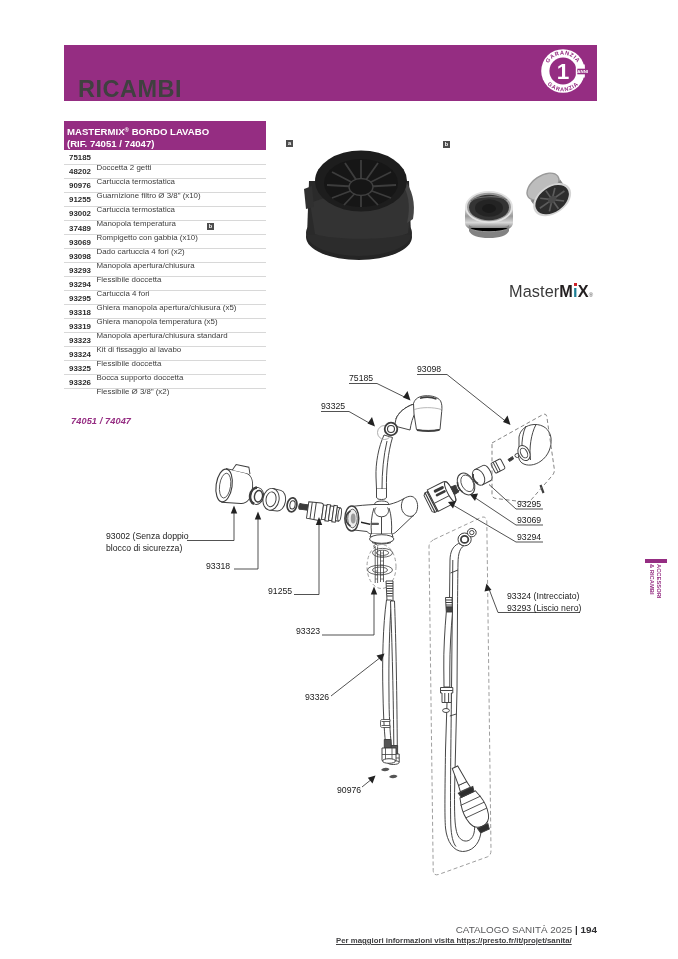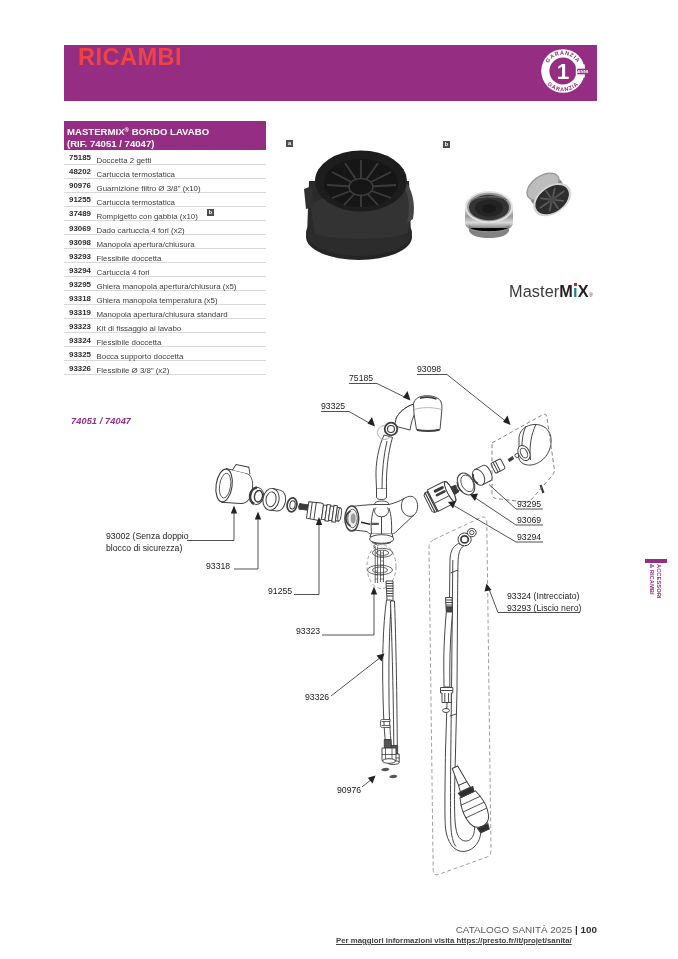"RICAMBI" div.abs { color: #ef4444 -> #404040; top: 44px -> 76px }
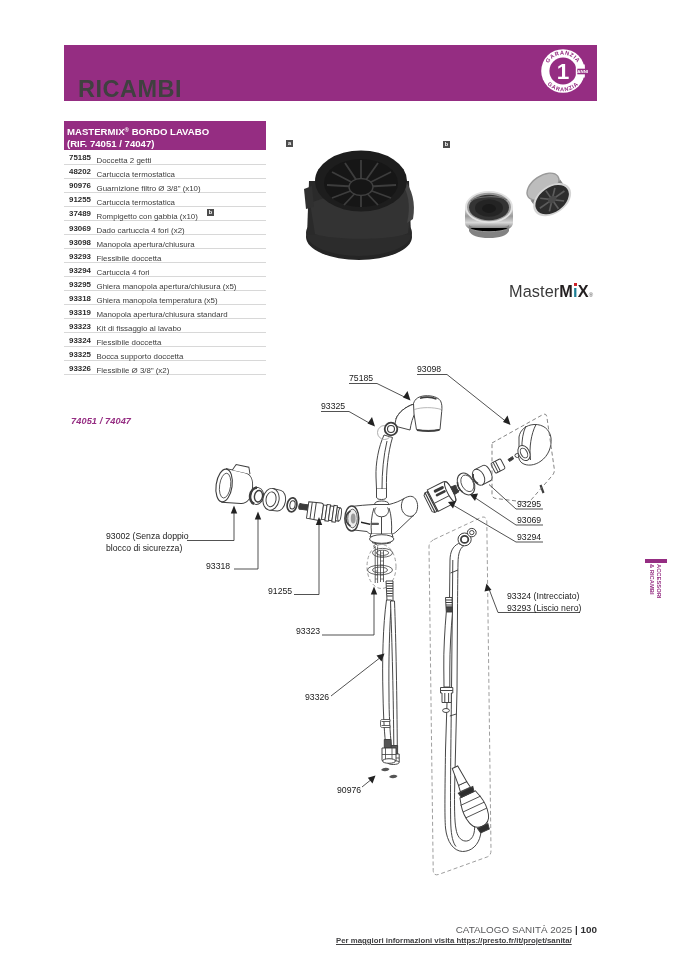"Doccetta 2 getti" .tbl-row .desc { top: 5px -> 12px }
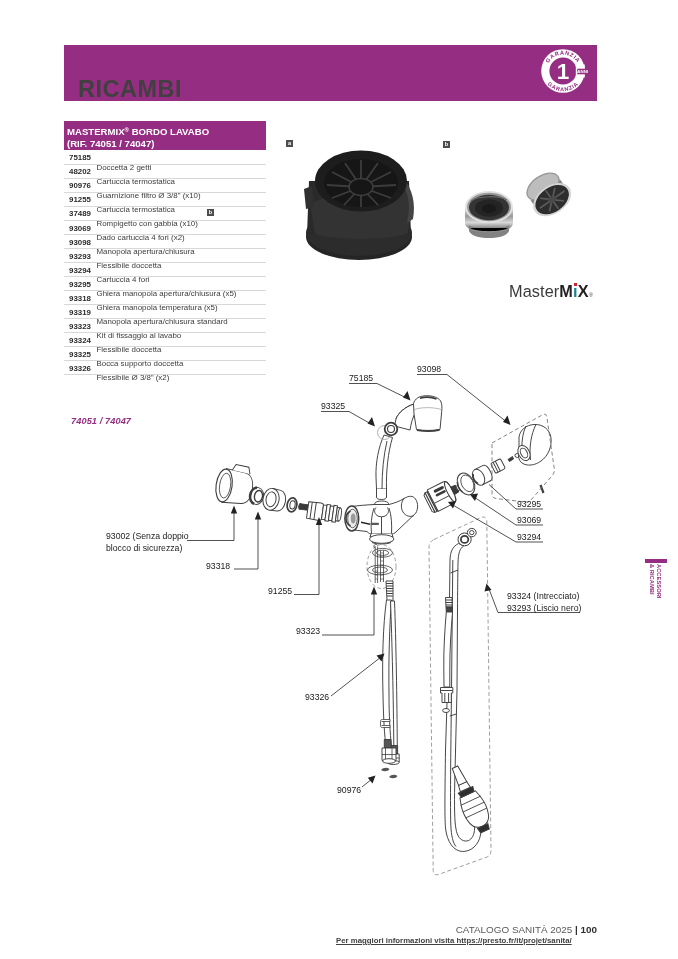"93002" div.tbl-row { html: none -> <div> <span>93002</span> <span>Manopola temperatura</span> </div> }
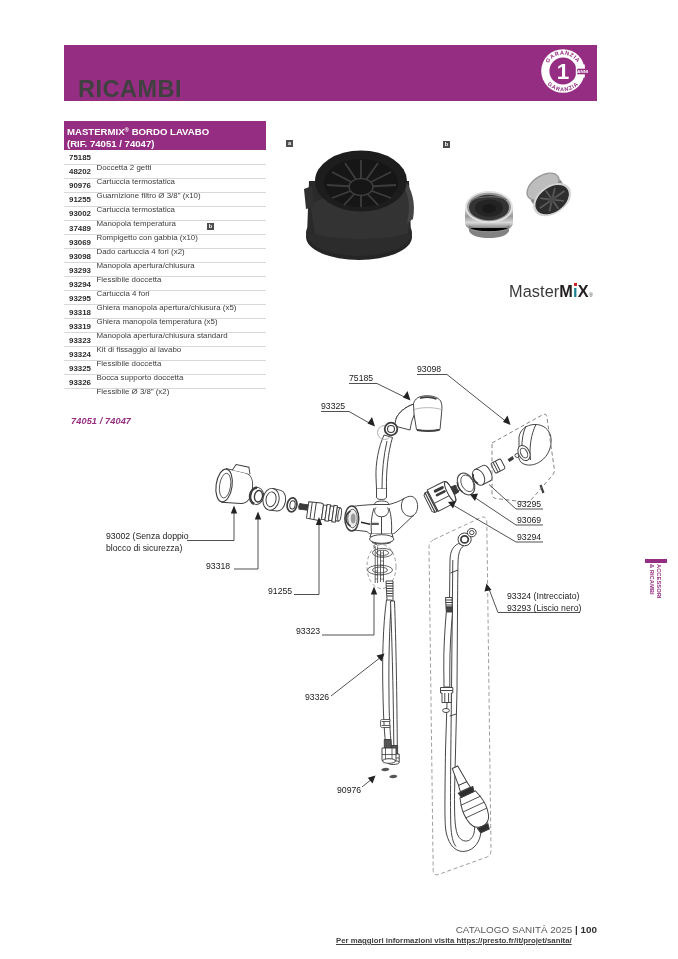"| 100" span { text: 100 -> 194 }
